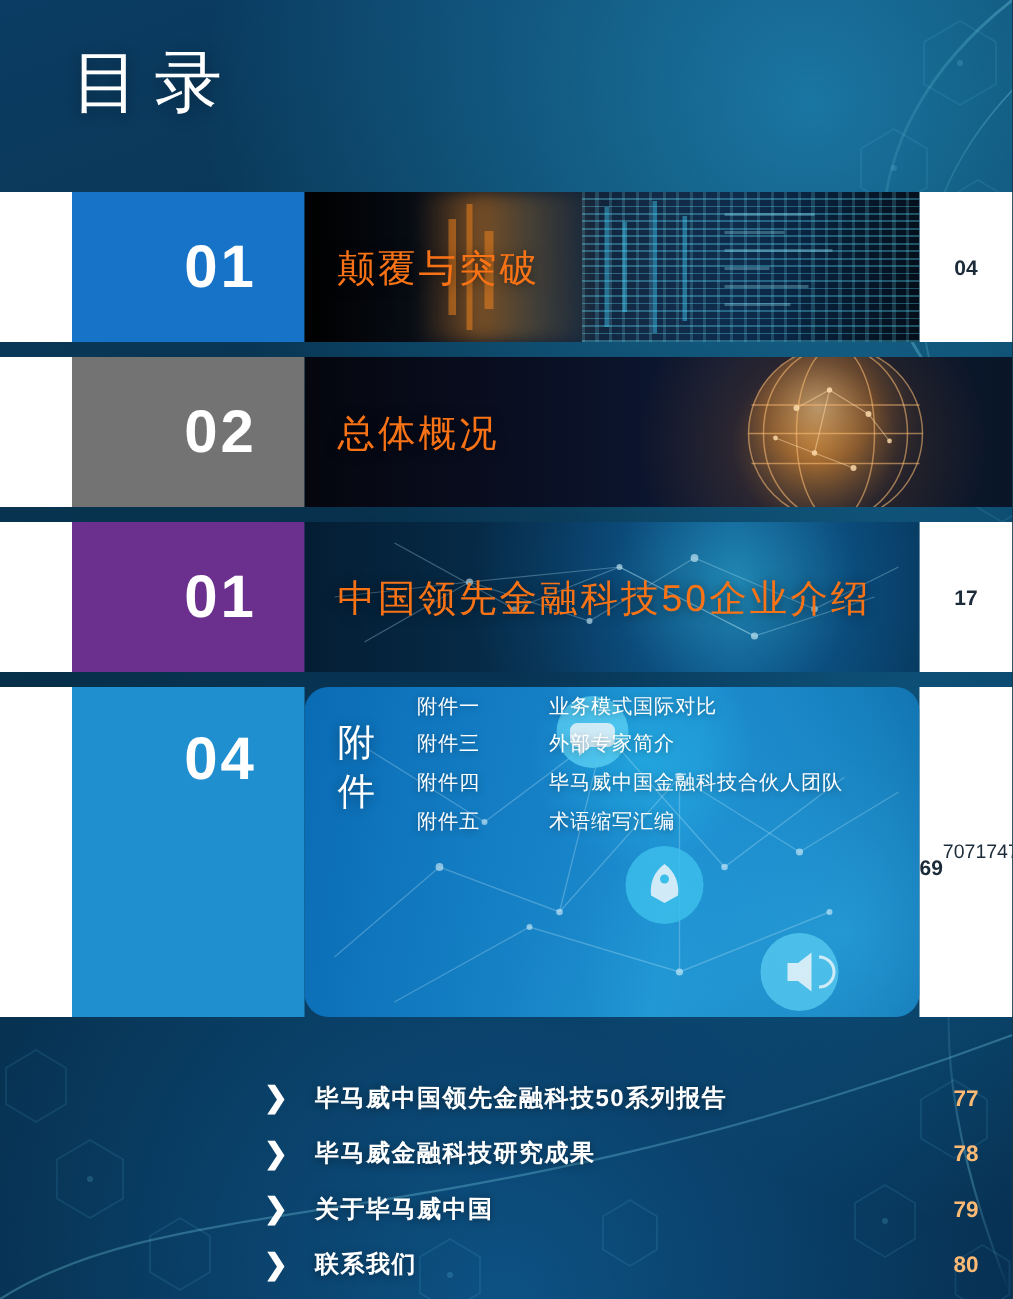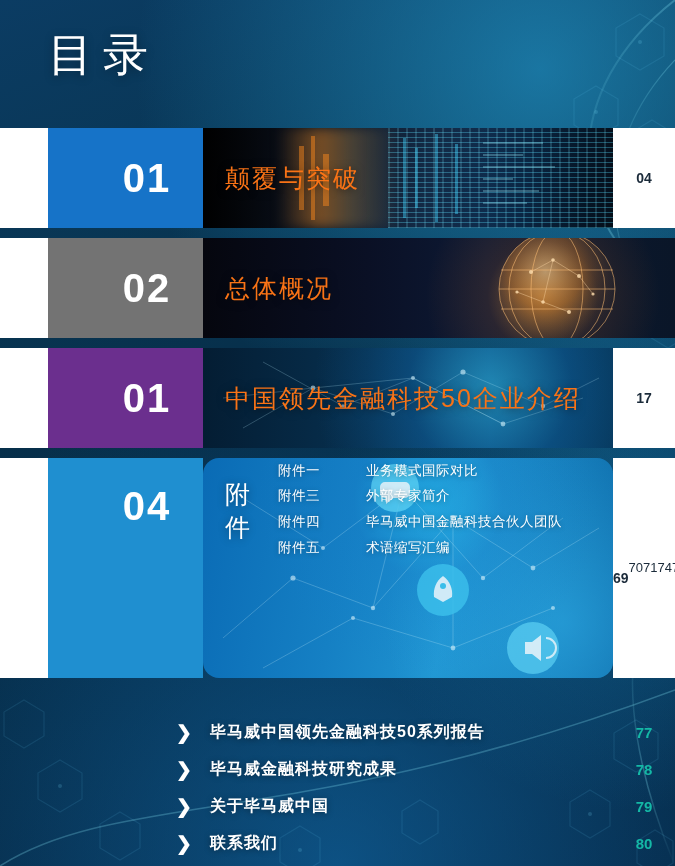"77" .f-row .f-page { color: #14b8a6 -> #fdba74 }
